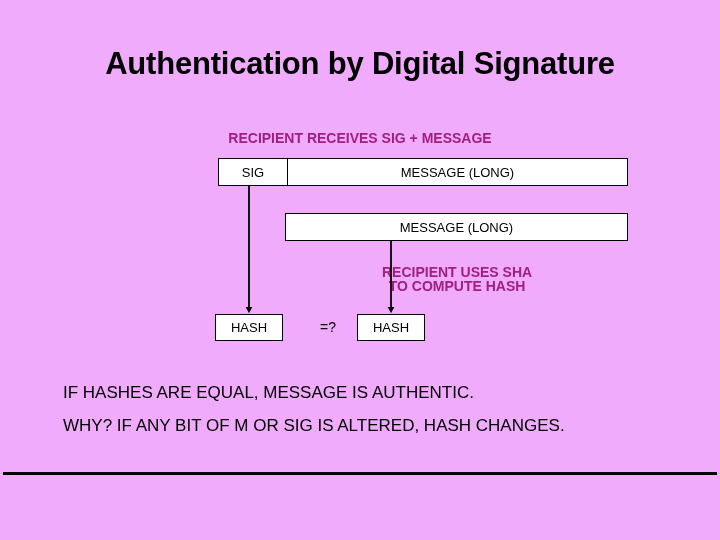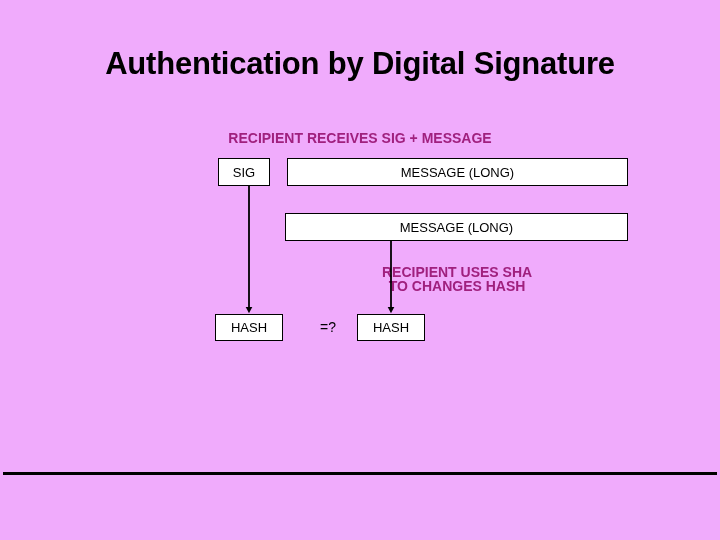"SIG" #box-sig { width: 52px -> 70px }
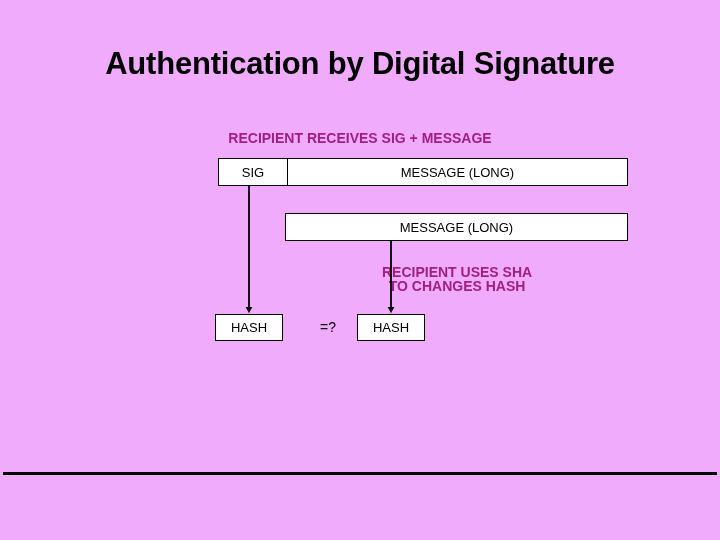"TO CHANGES HASH" div { text: CHANGES -> COMPUTE }
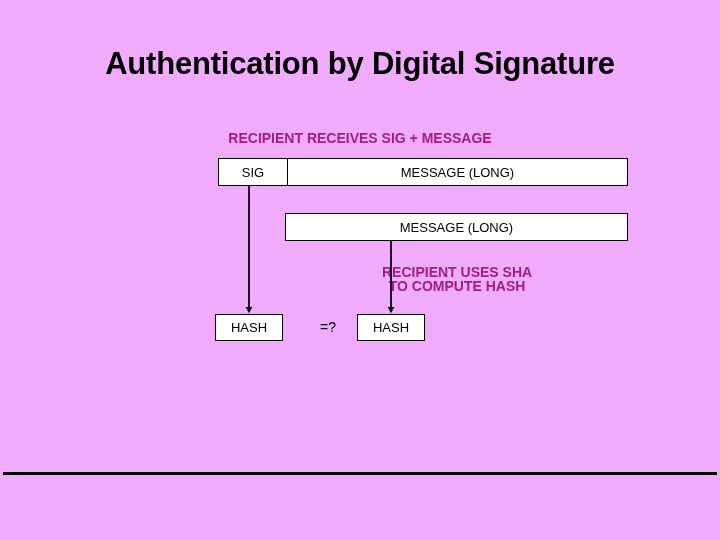"IF HASHES ARE EQUAL, MESSAGE" div.conclusion { html: none -> <div>IF HASHES ARE EQUAL, MESSAGE IS AUTHENTIC.</div> }
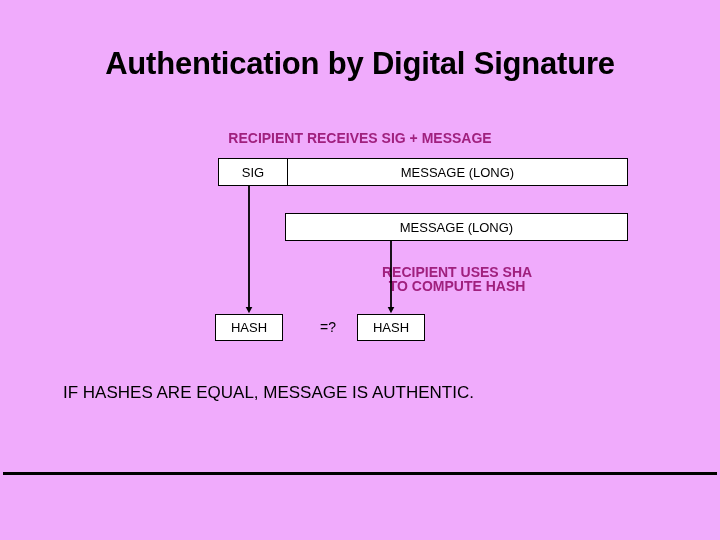"WHY? IF ANY BIT OF" div.conclusion { html: none -> <div>WHY? IF ANY BIT OF M OR SIG IS ALTERED, HASH CHANGES.</div> }
